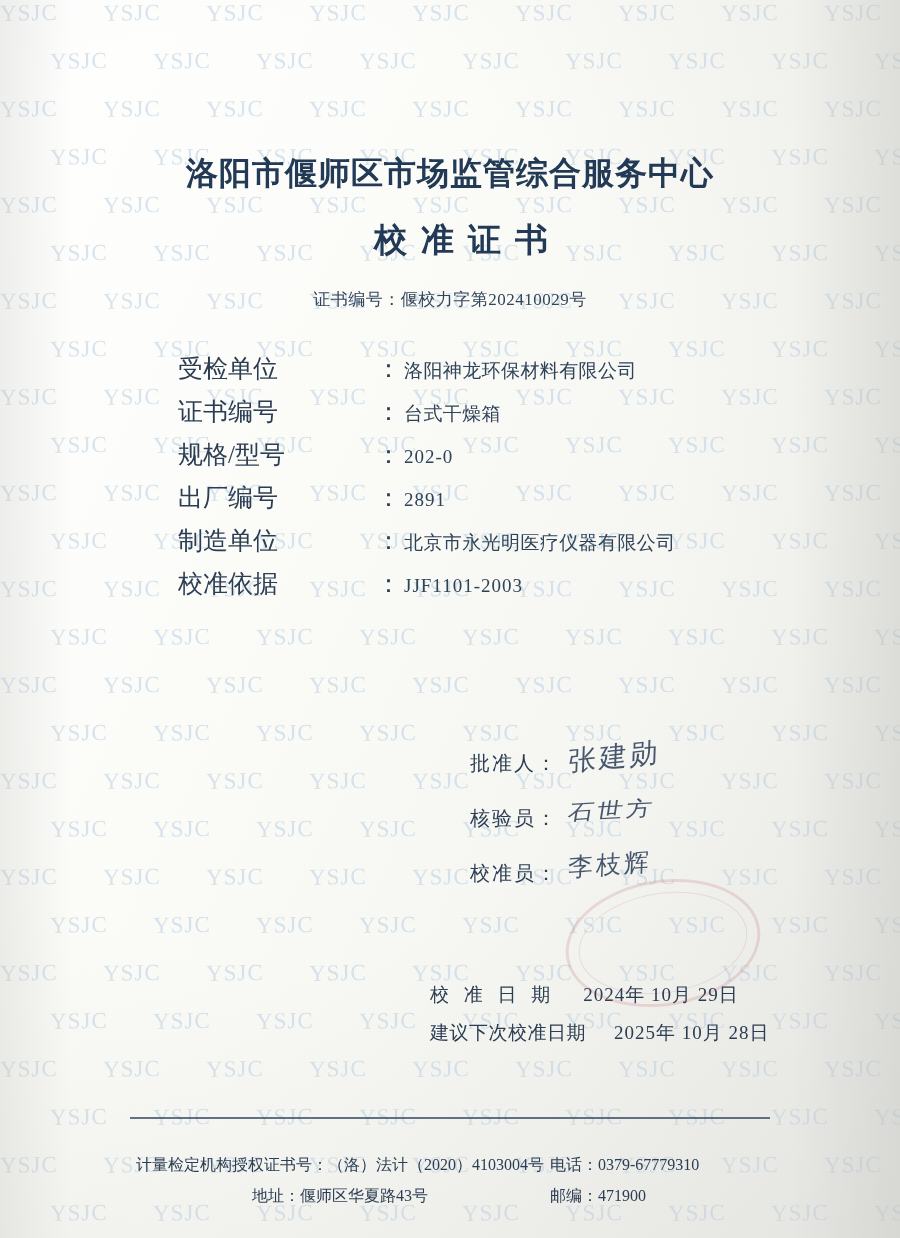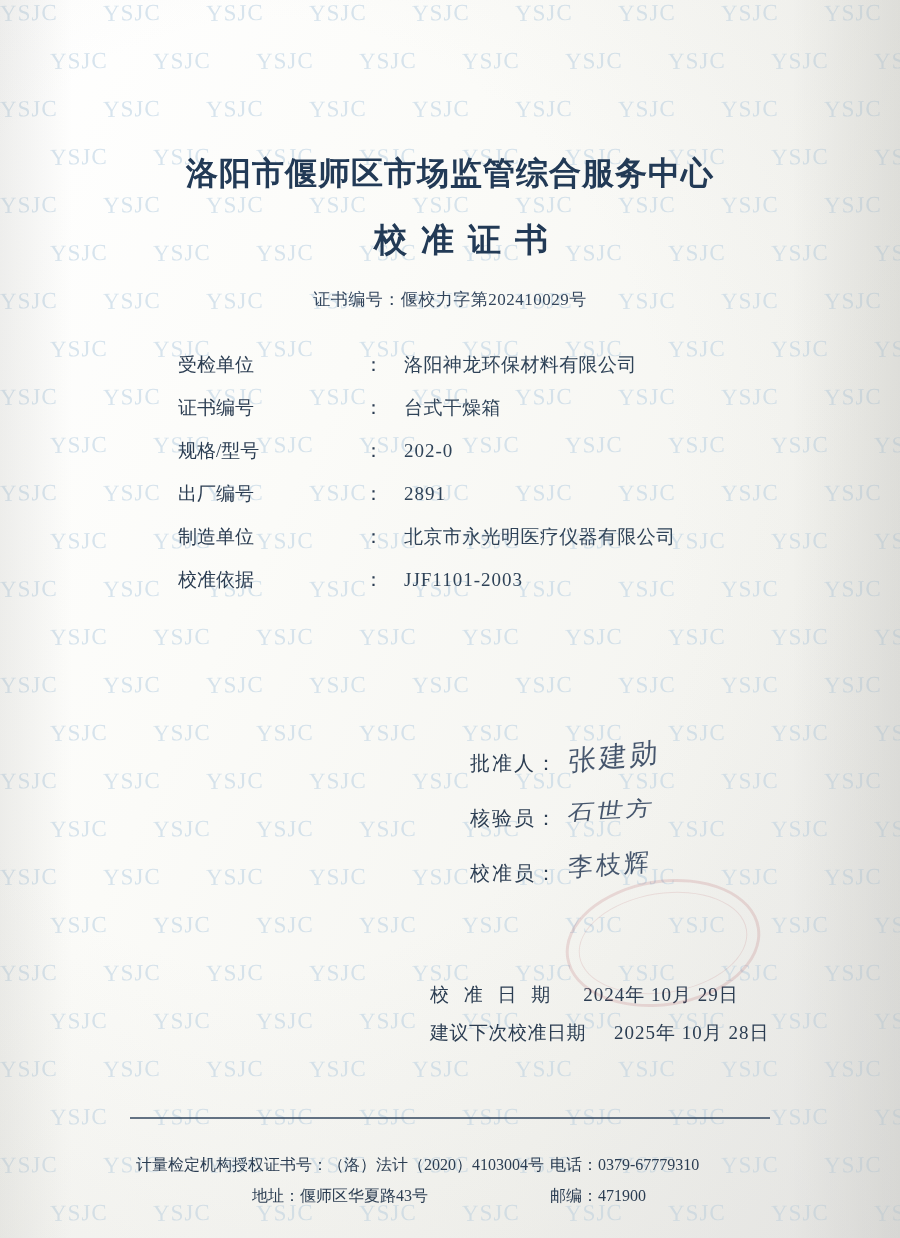"受检单位" .f-label { font-size: 19px -> 25px; justify-content: none -> space-between }
